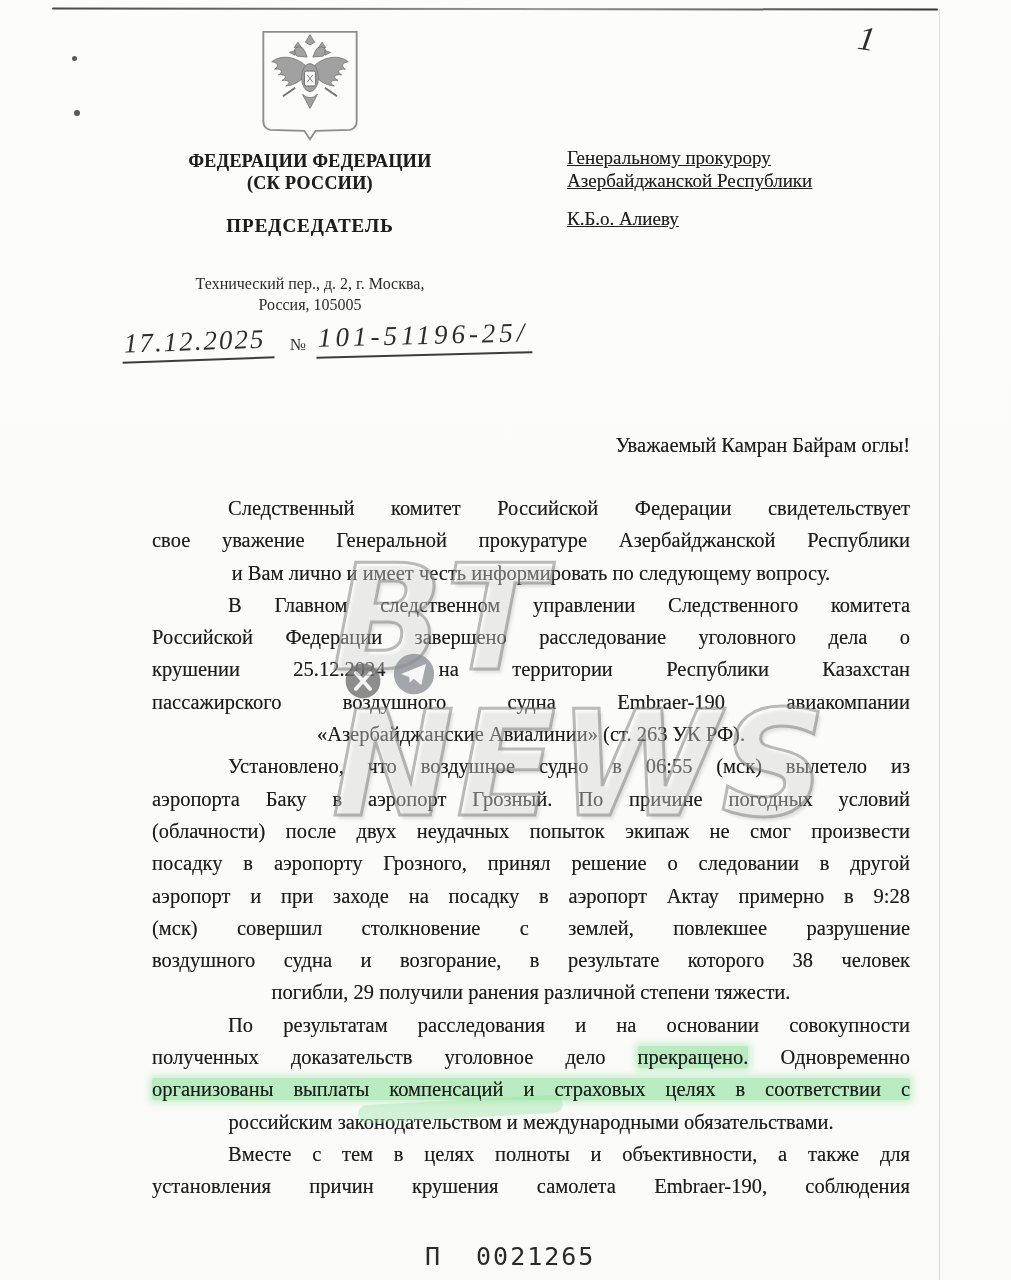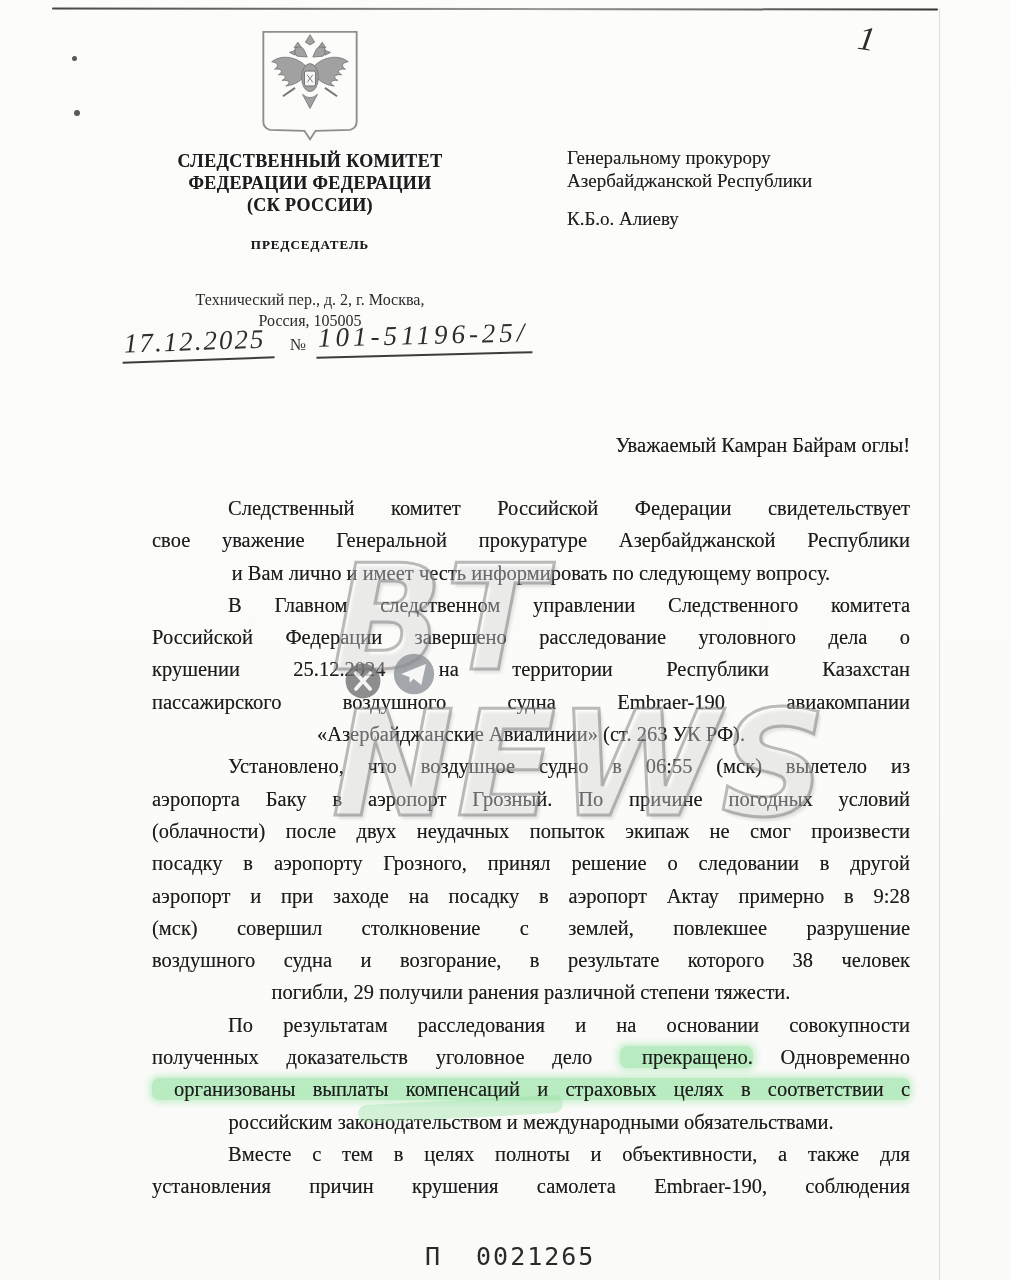"СЛЕДСТВЕННЫЙ КОМИТЕТ" div.org-line { html: <div>СЛЕДСТВЕННЫЙ КОМИТЕТ</div> -> none }
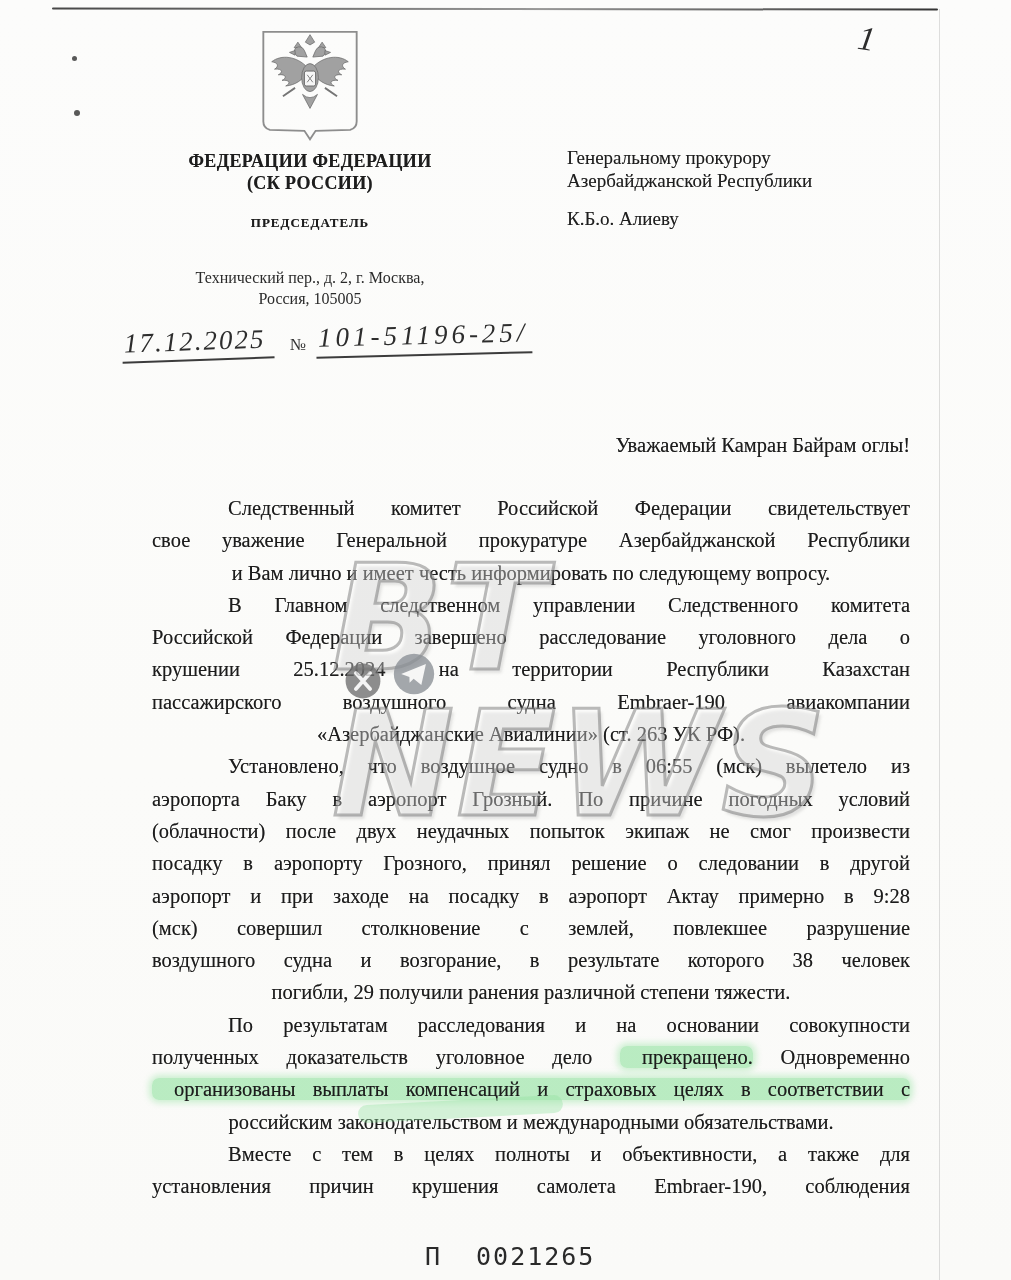"Генеральному прокурору" .recipient { text-decoration: none -> underline }
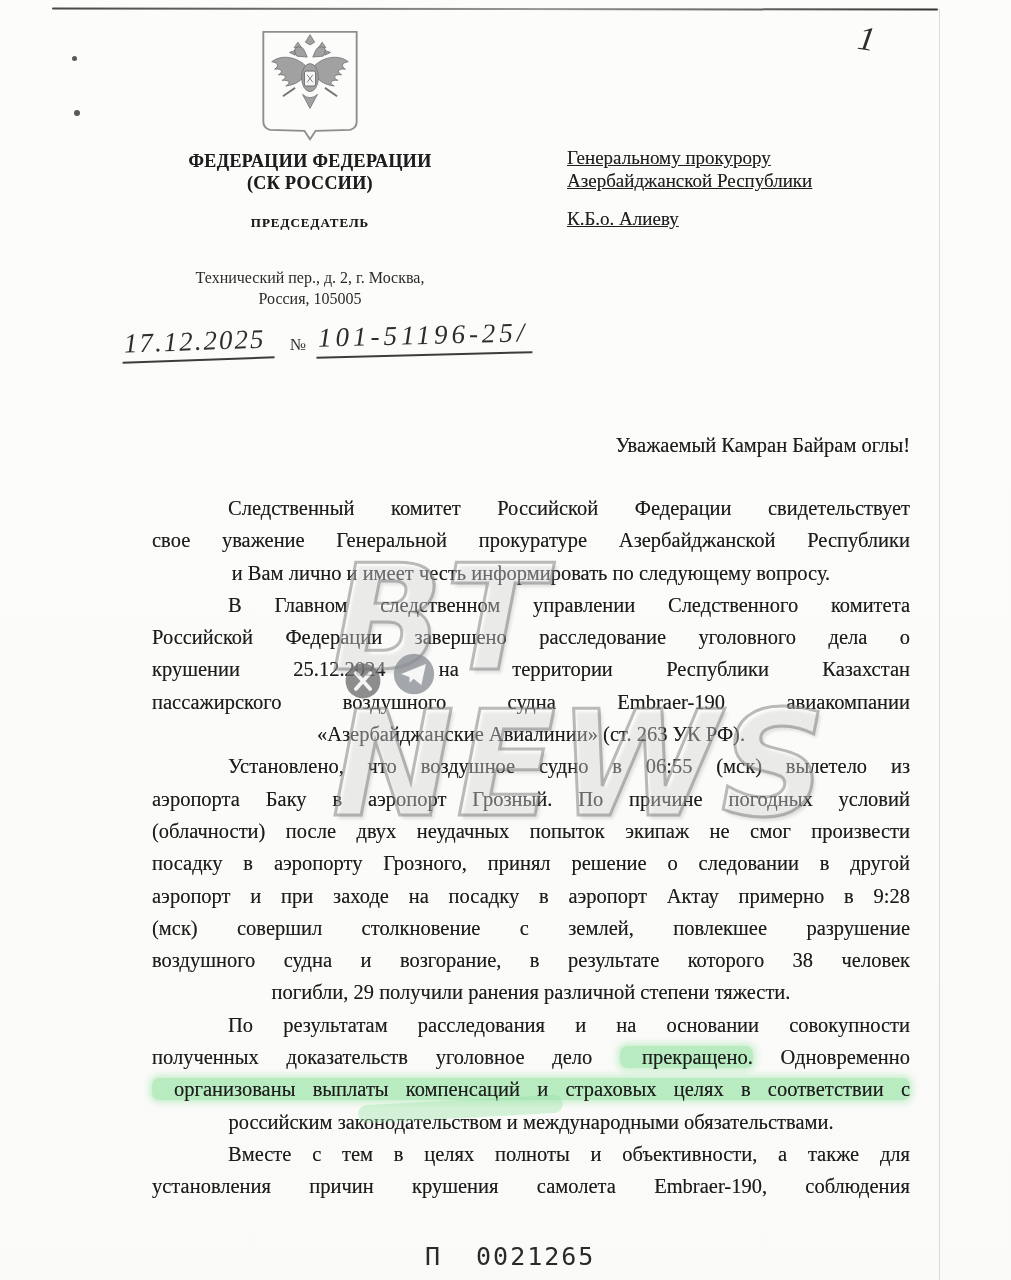"ПРЕДСЕДАТЕЛЬ" .chairman { font-size: 13px -> 19px }
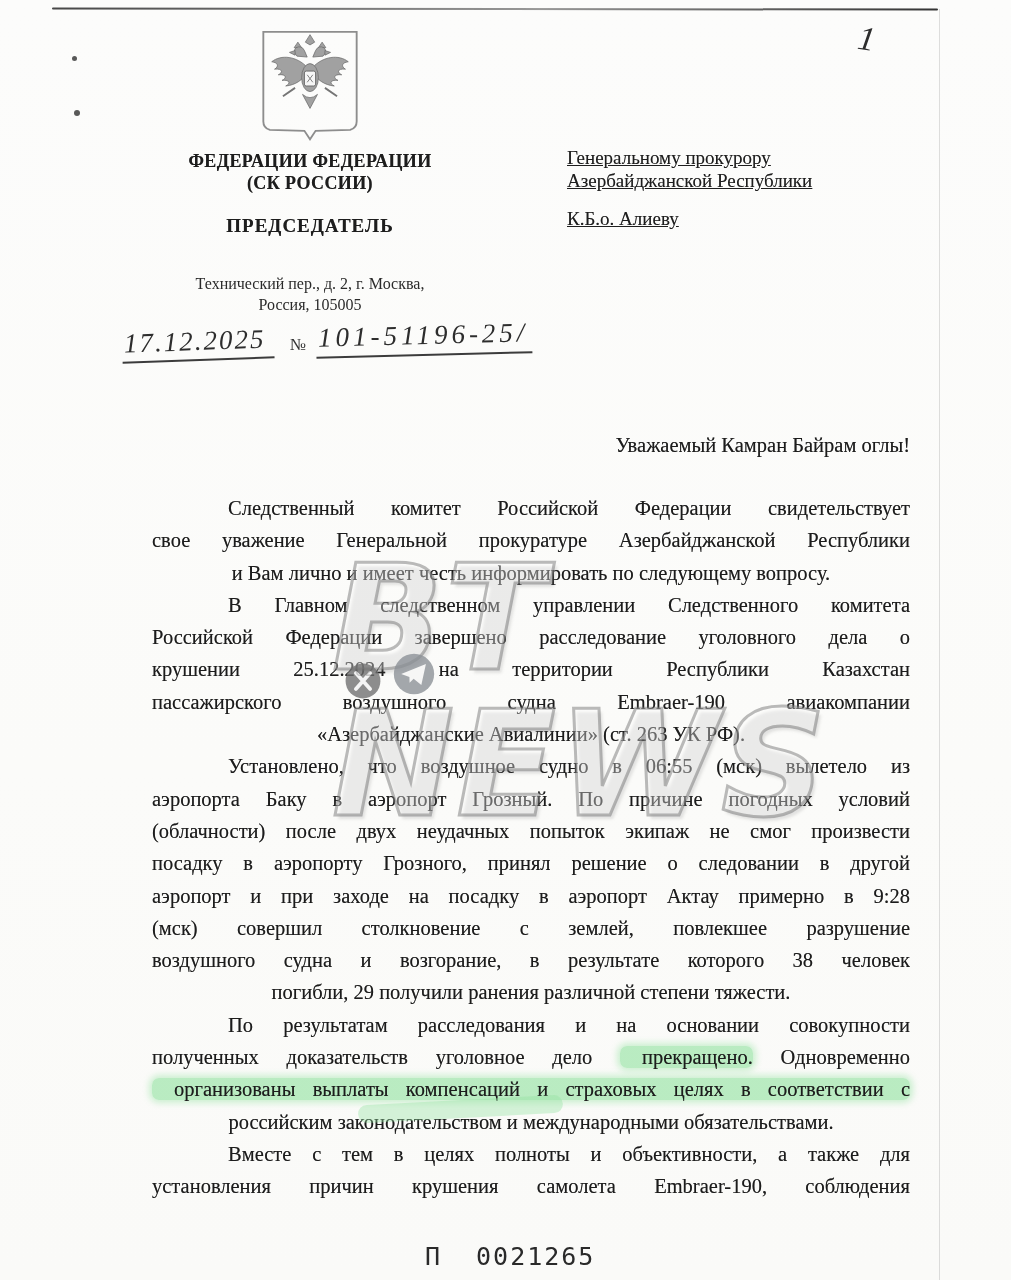"прекращено." .hl { border-radius: 7px -> 2px; padding-left: 22px -> none }
